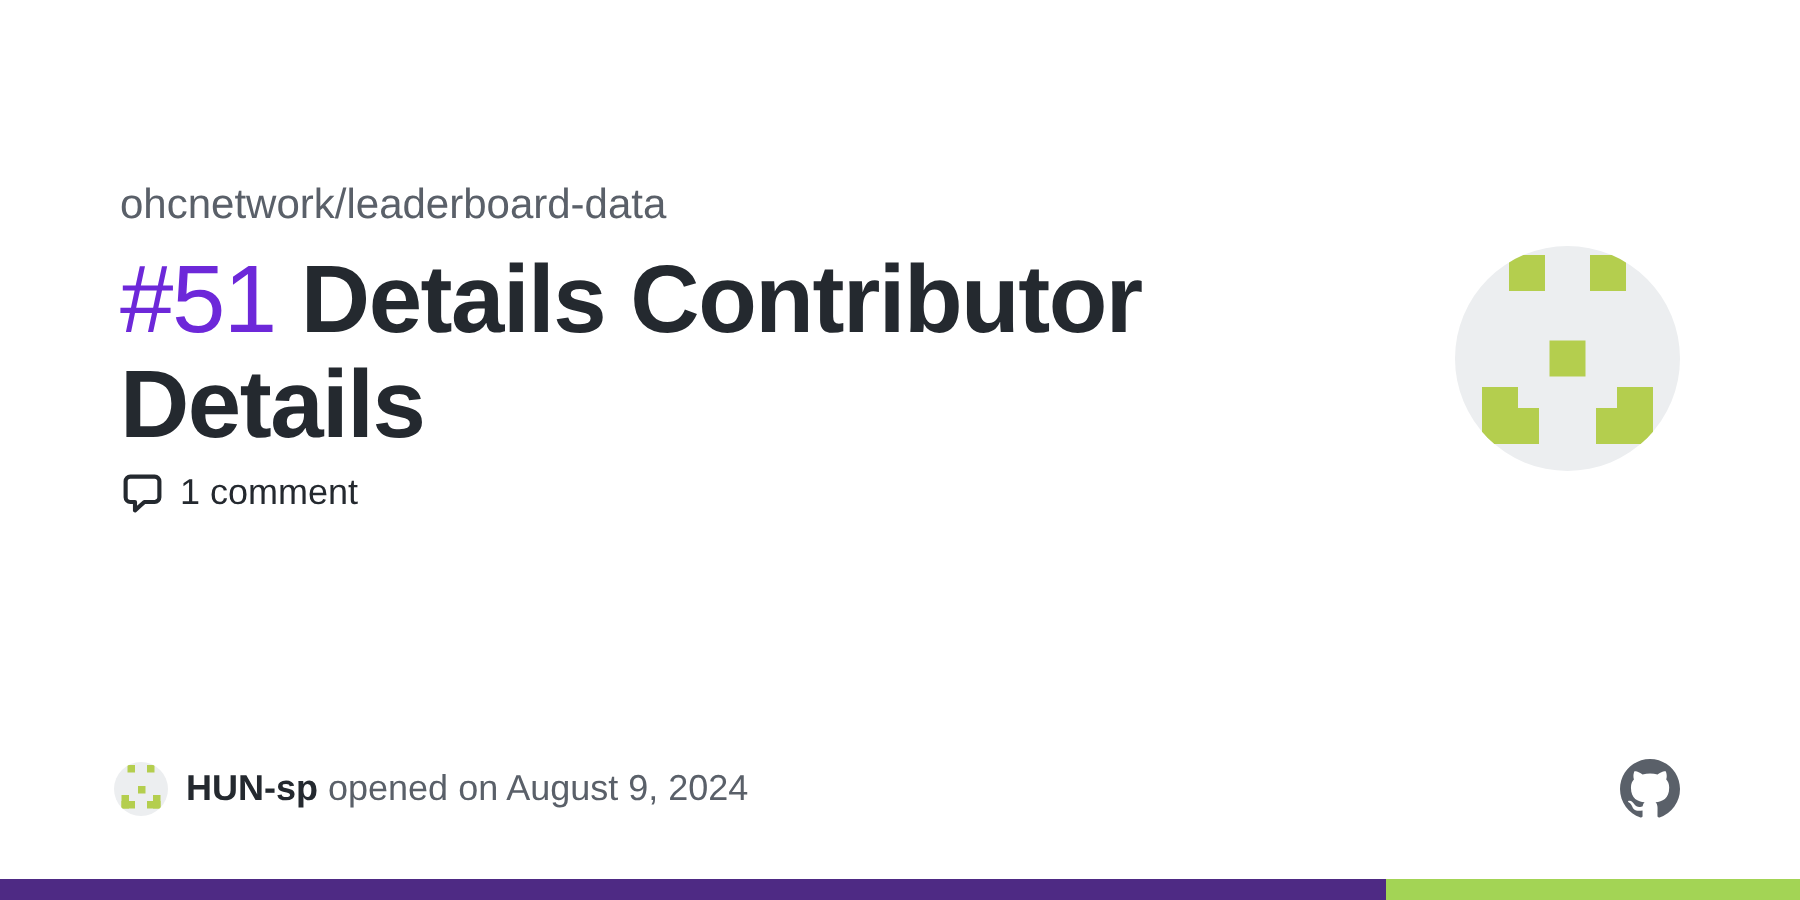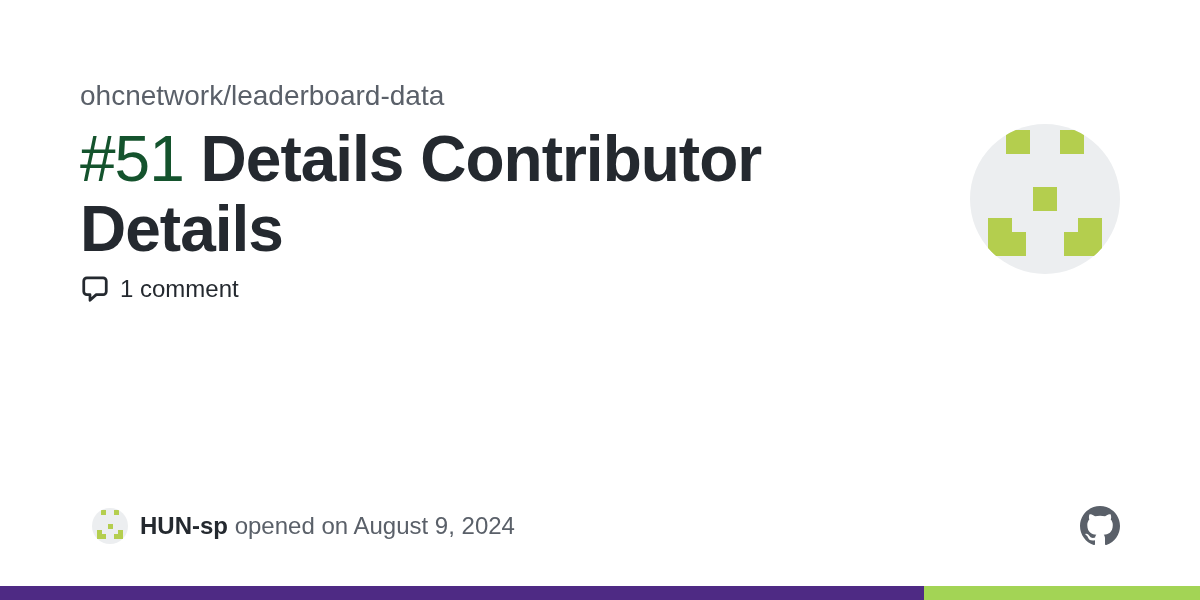"ohcnetwork/leaderboard-data" .container { padding: 80px 80px 0 80px -> 120px 80px 0 80px }
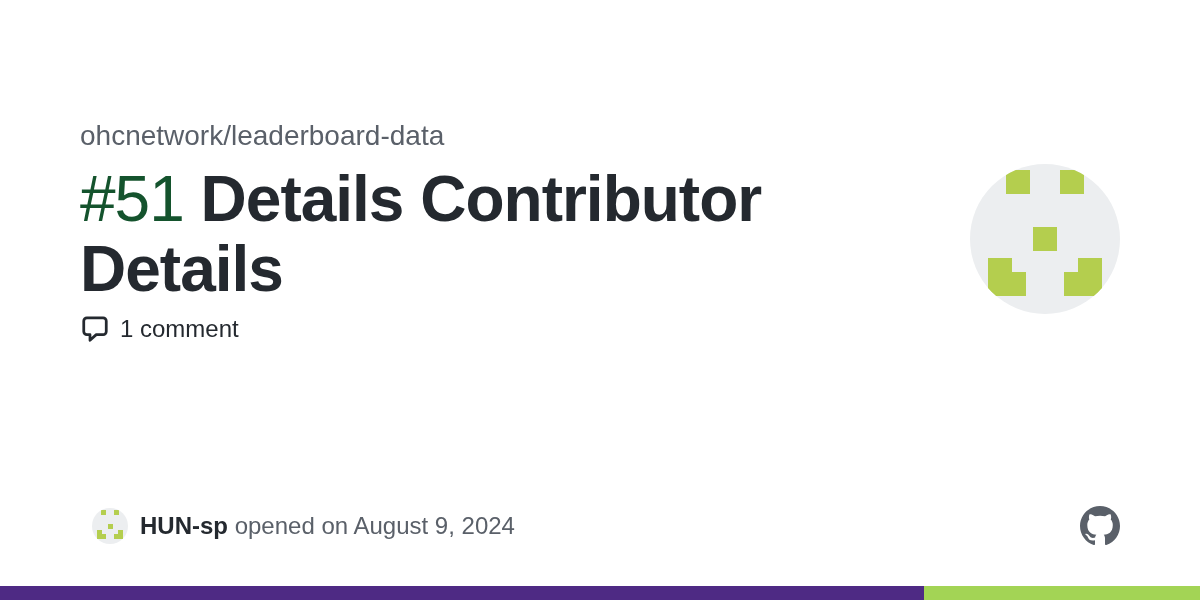"#51" .issue-number { color: #14532d -> #6d28d9 }
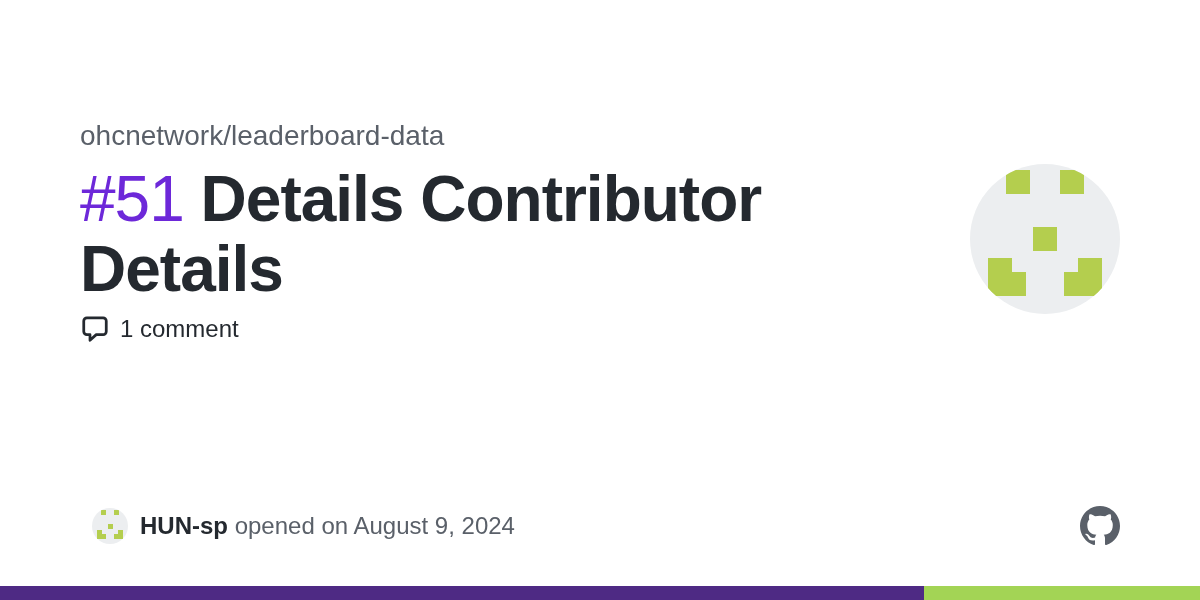"HUN-sp opened on August 9," .footer { left: 92px -> 76px }
